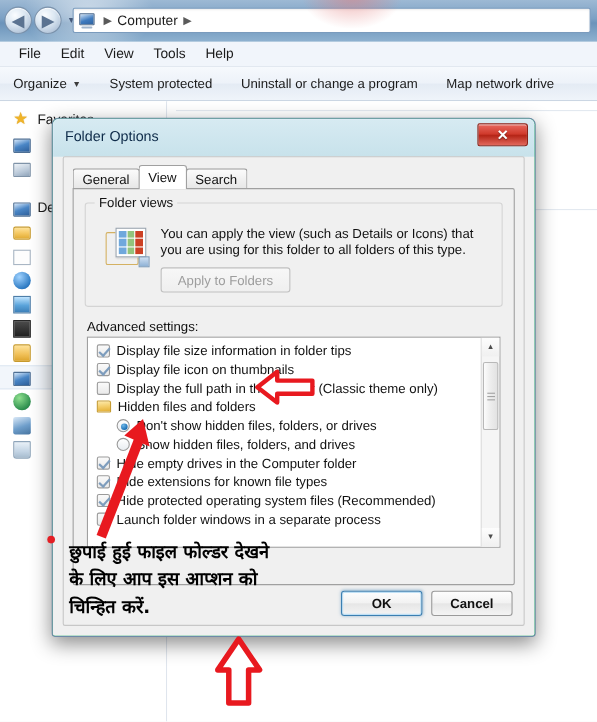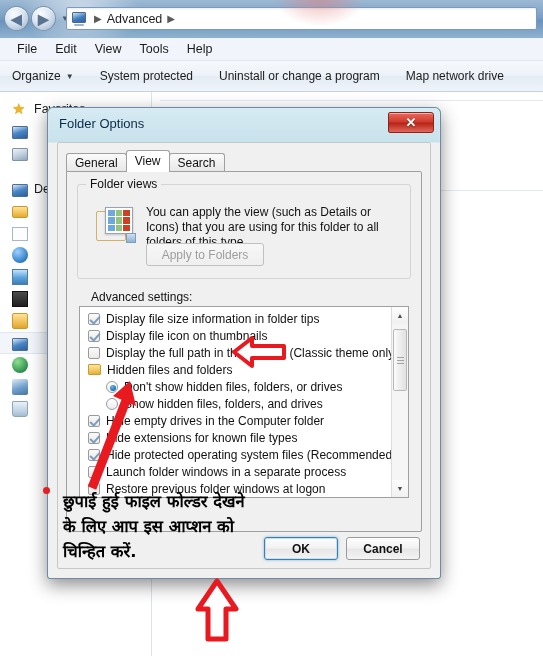"Advanced" span.crumb-txt { text: Advanced -> Computer }
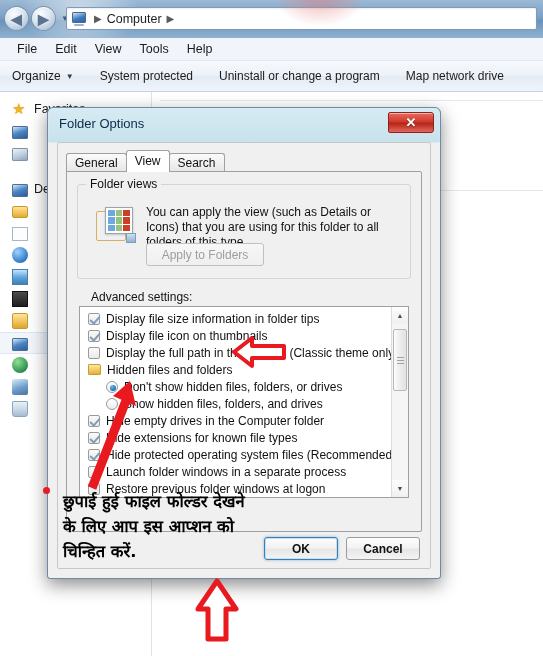"Folder Options" .dlg { width: 394px -> 440px }
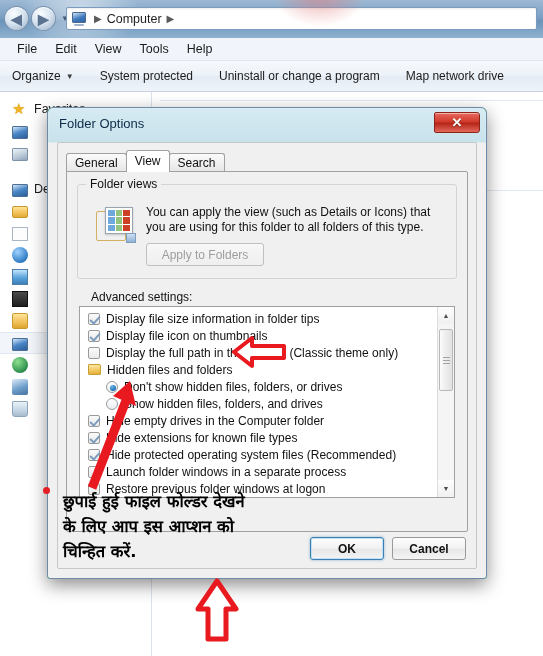"Advanced settings:" .advlabel { left: 24px -> 12px }
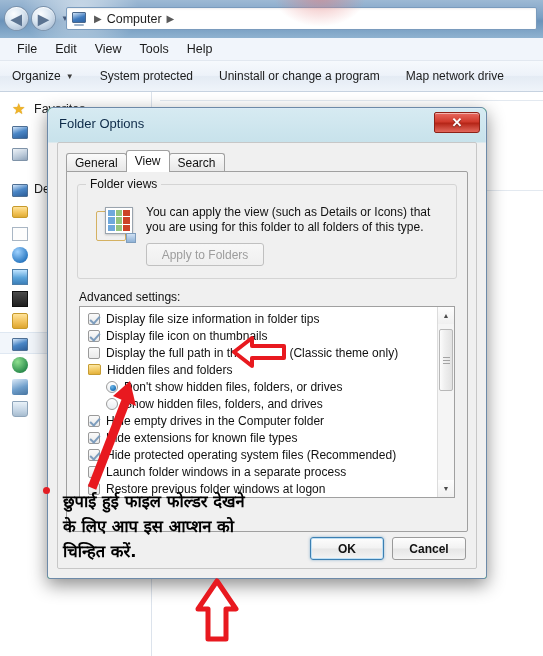"Restore previous folder windows at" div.lrow { html: <div> <span></span> <span>Restore previous folder windows at logon</span> </div> -> none }
